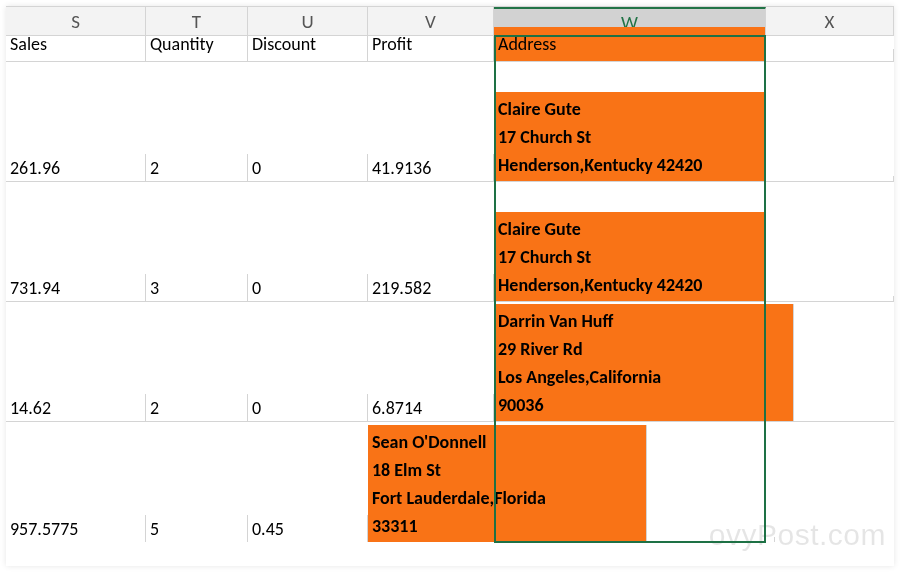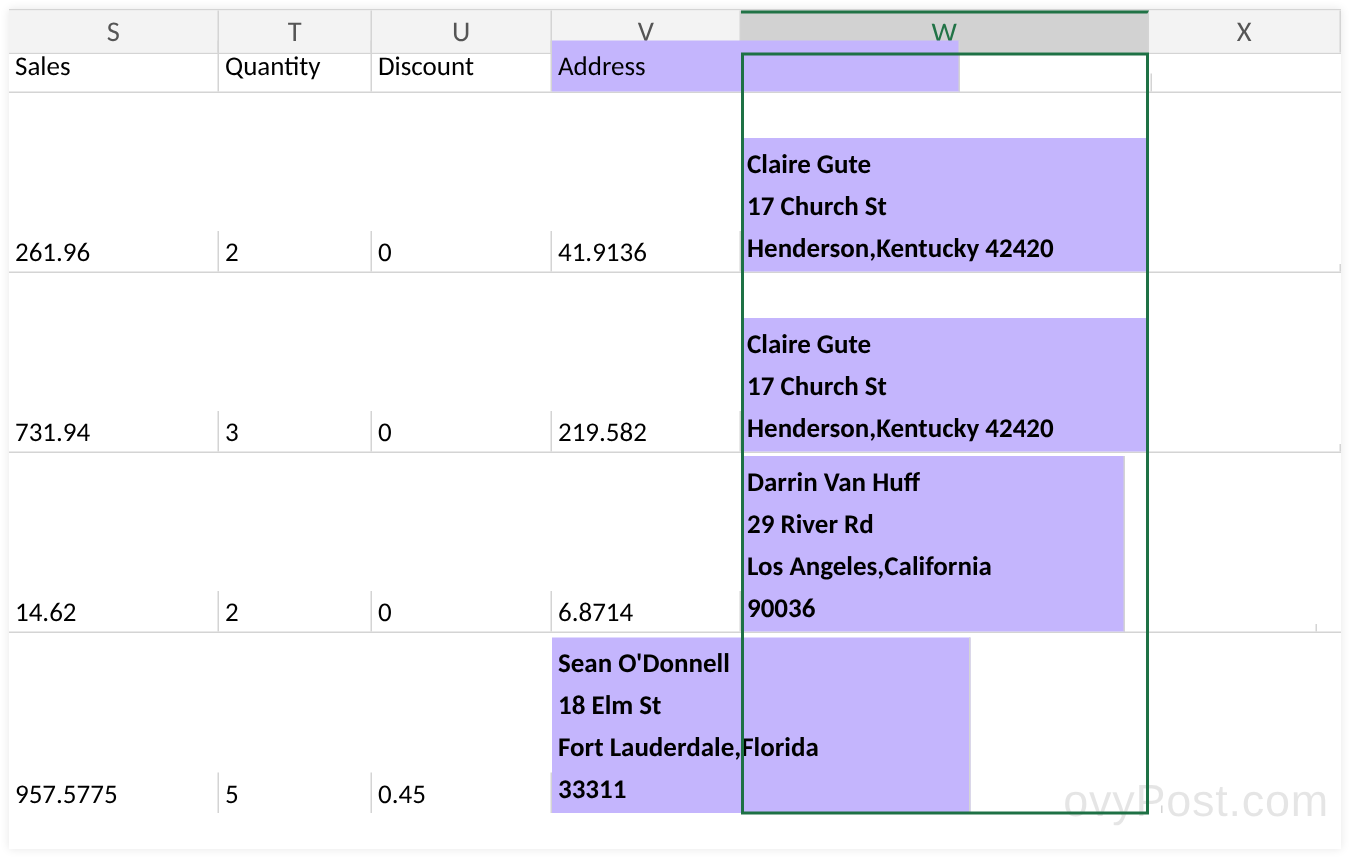"Profit" div.cell { html: none -> <div>Profit</div> }
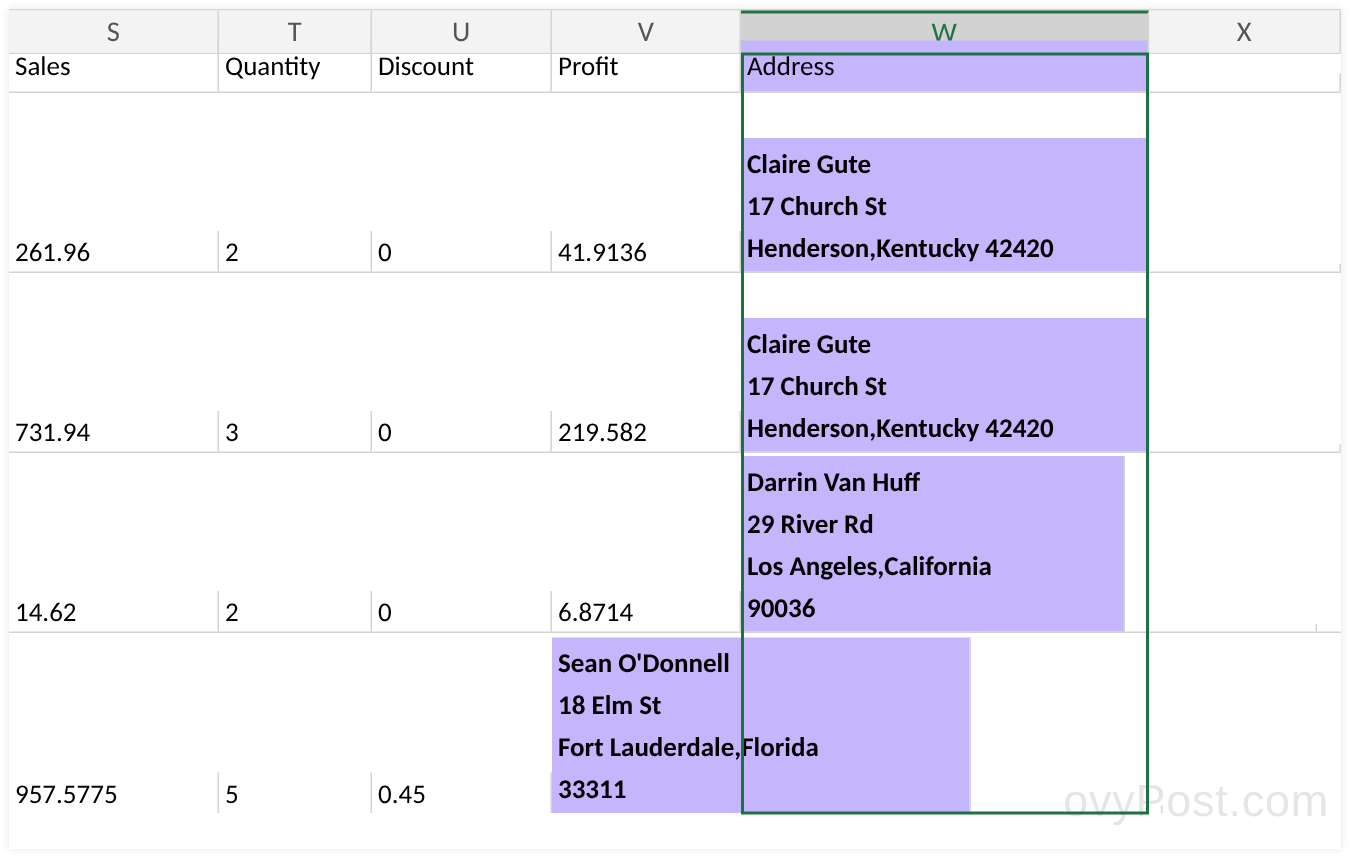"Address" .selected-col-fill { background: #c4b5fd -> #f97316 }
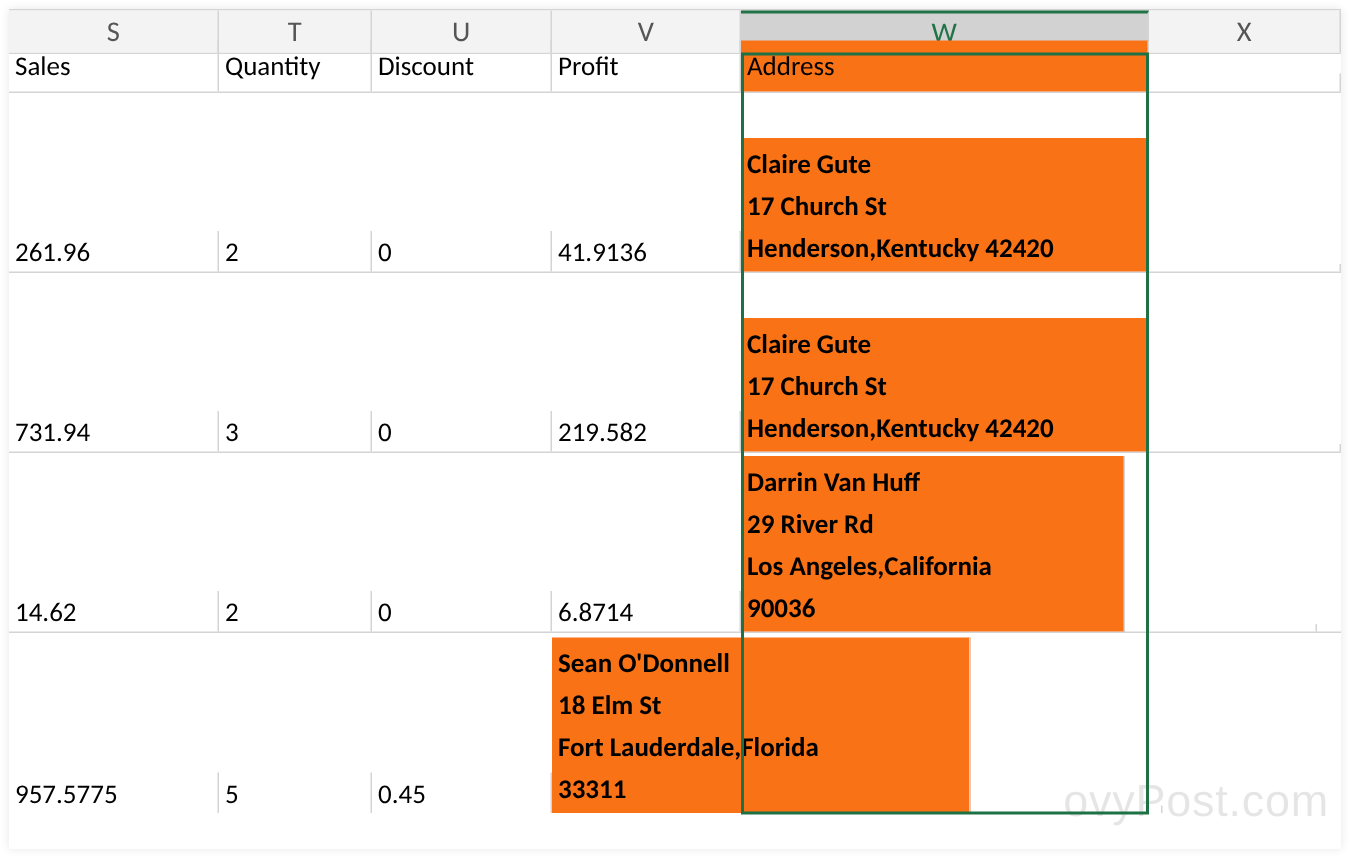"Darrin Van Huff" div.cell { width: 256px -> 300px }
